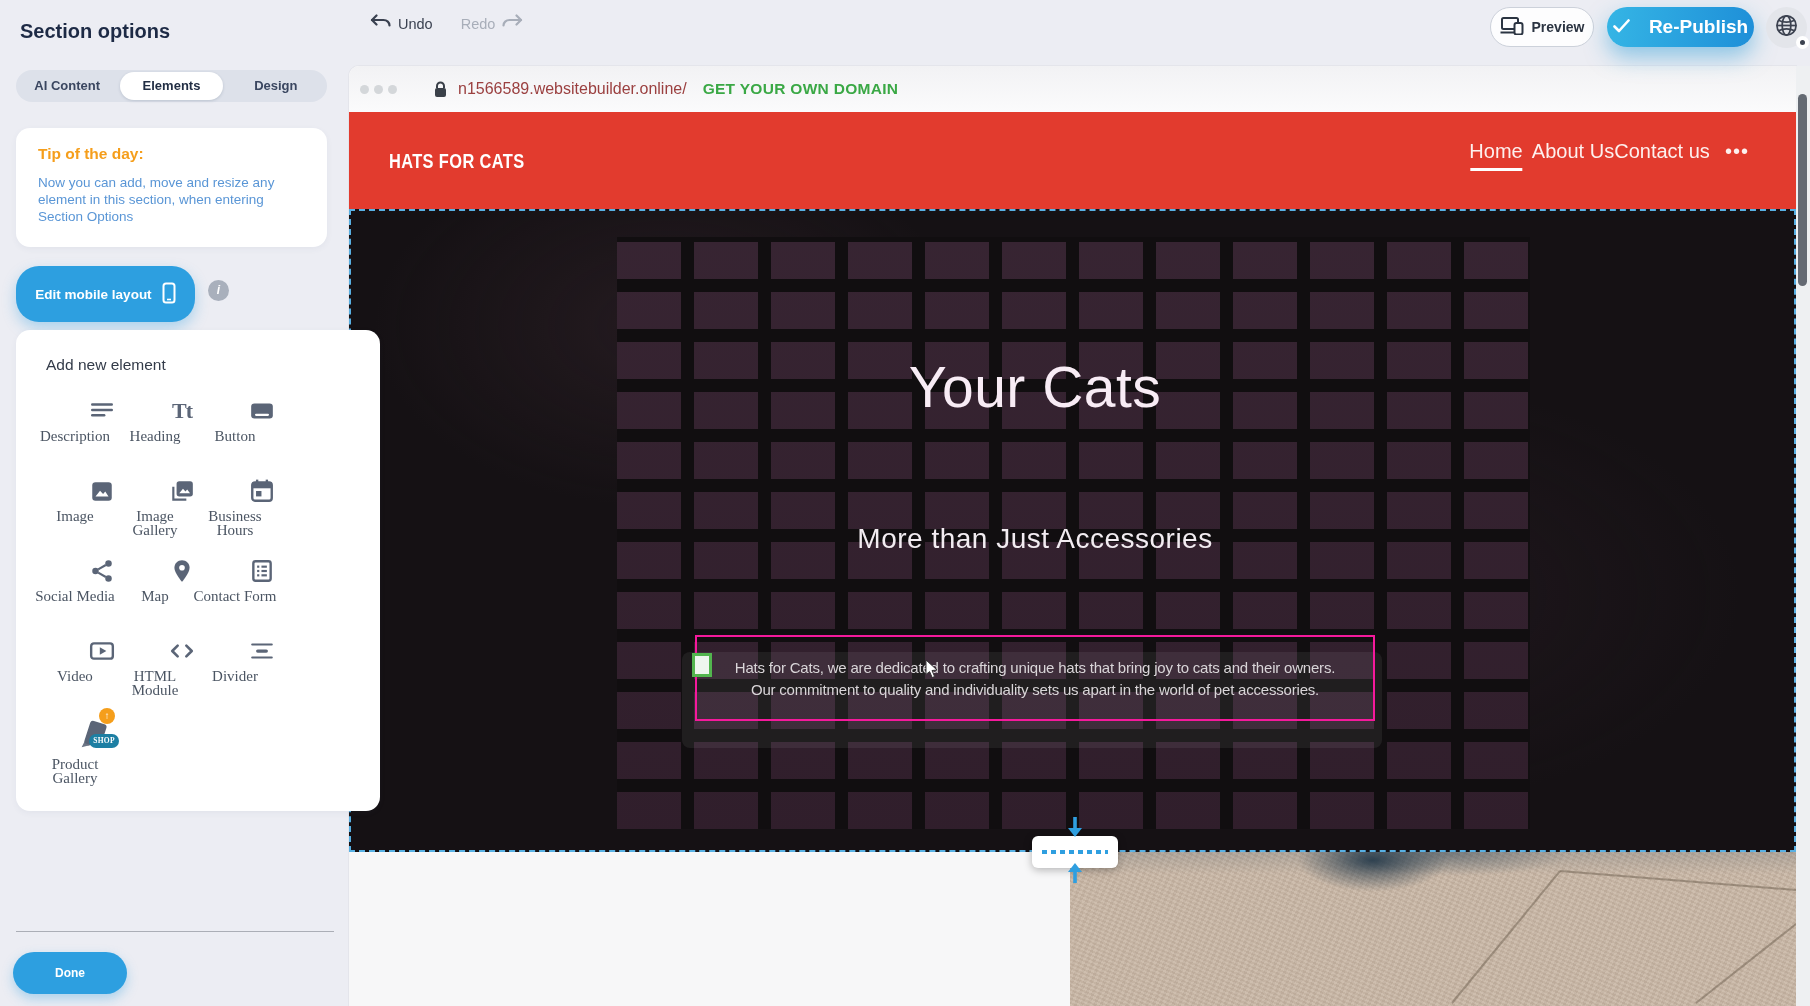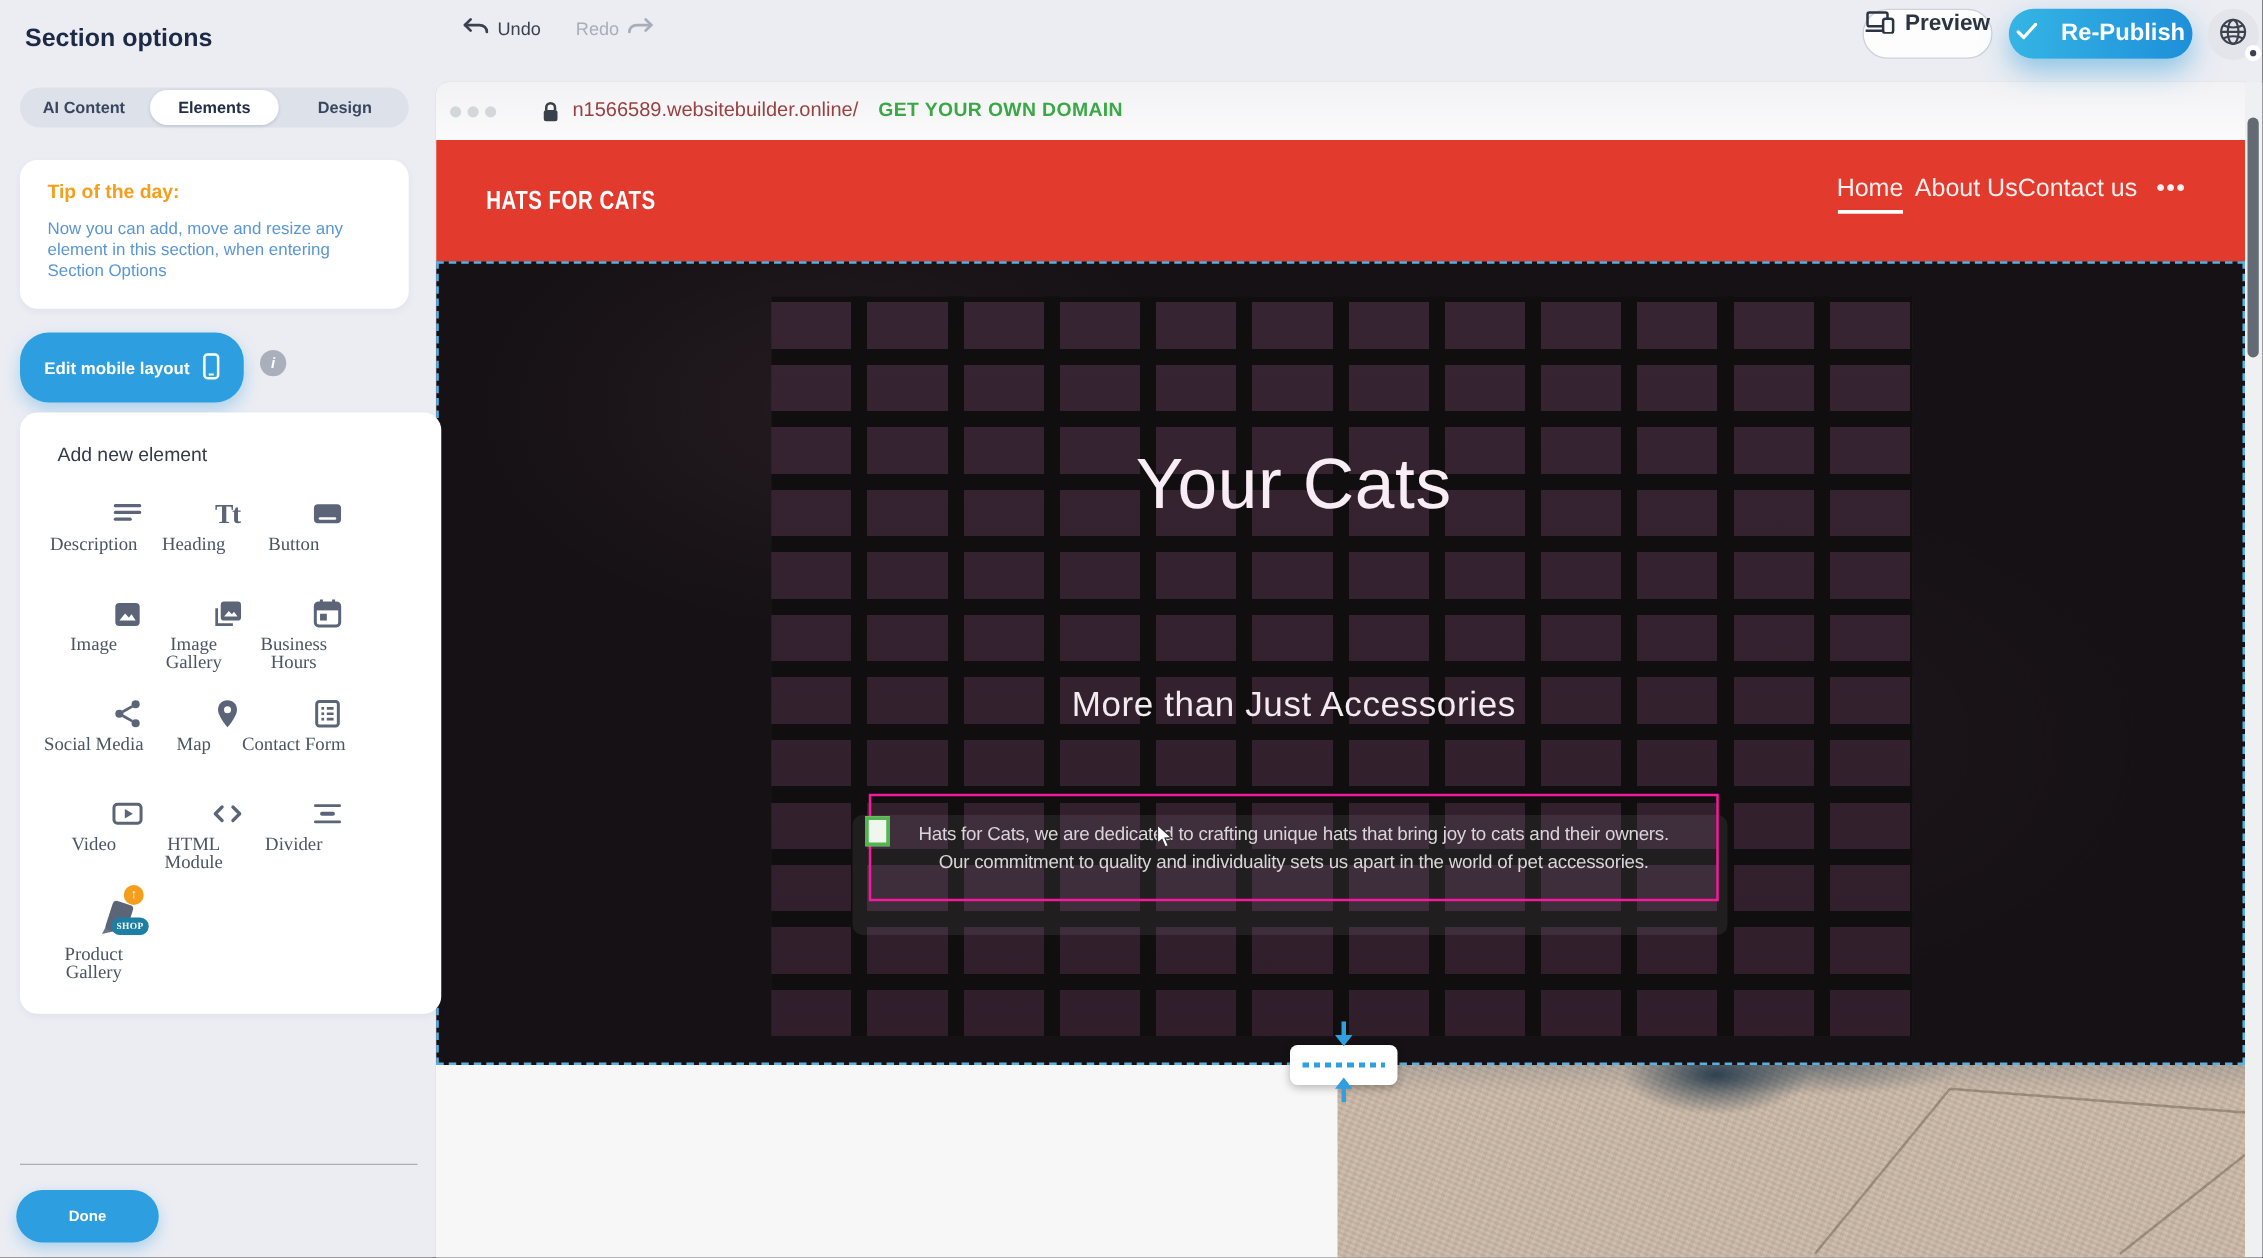"Preview" .preview-btn { align-items: flex-start -> center; font-size: 18px -> 14px }
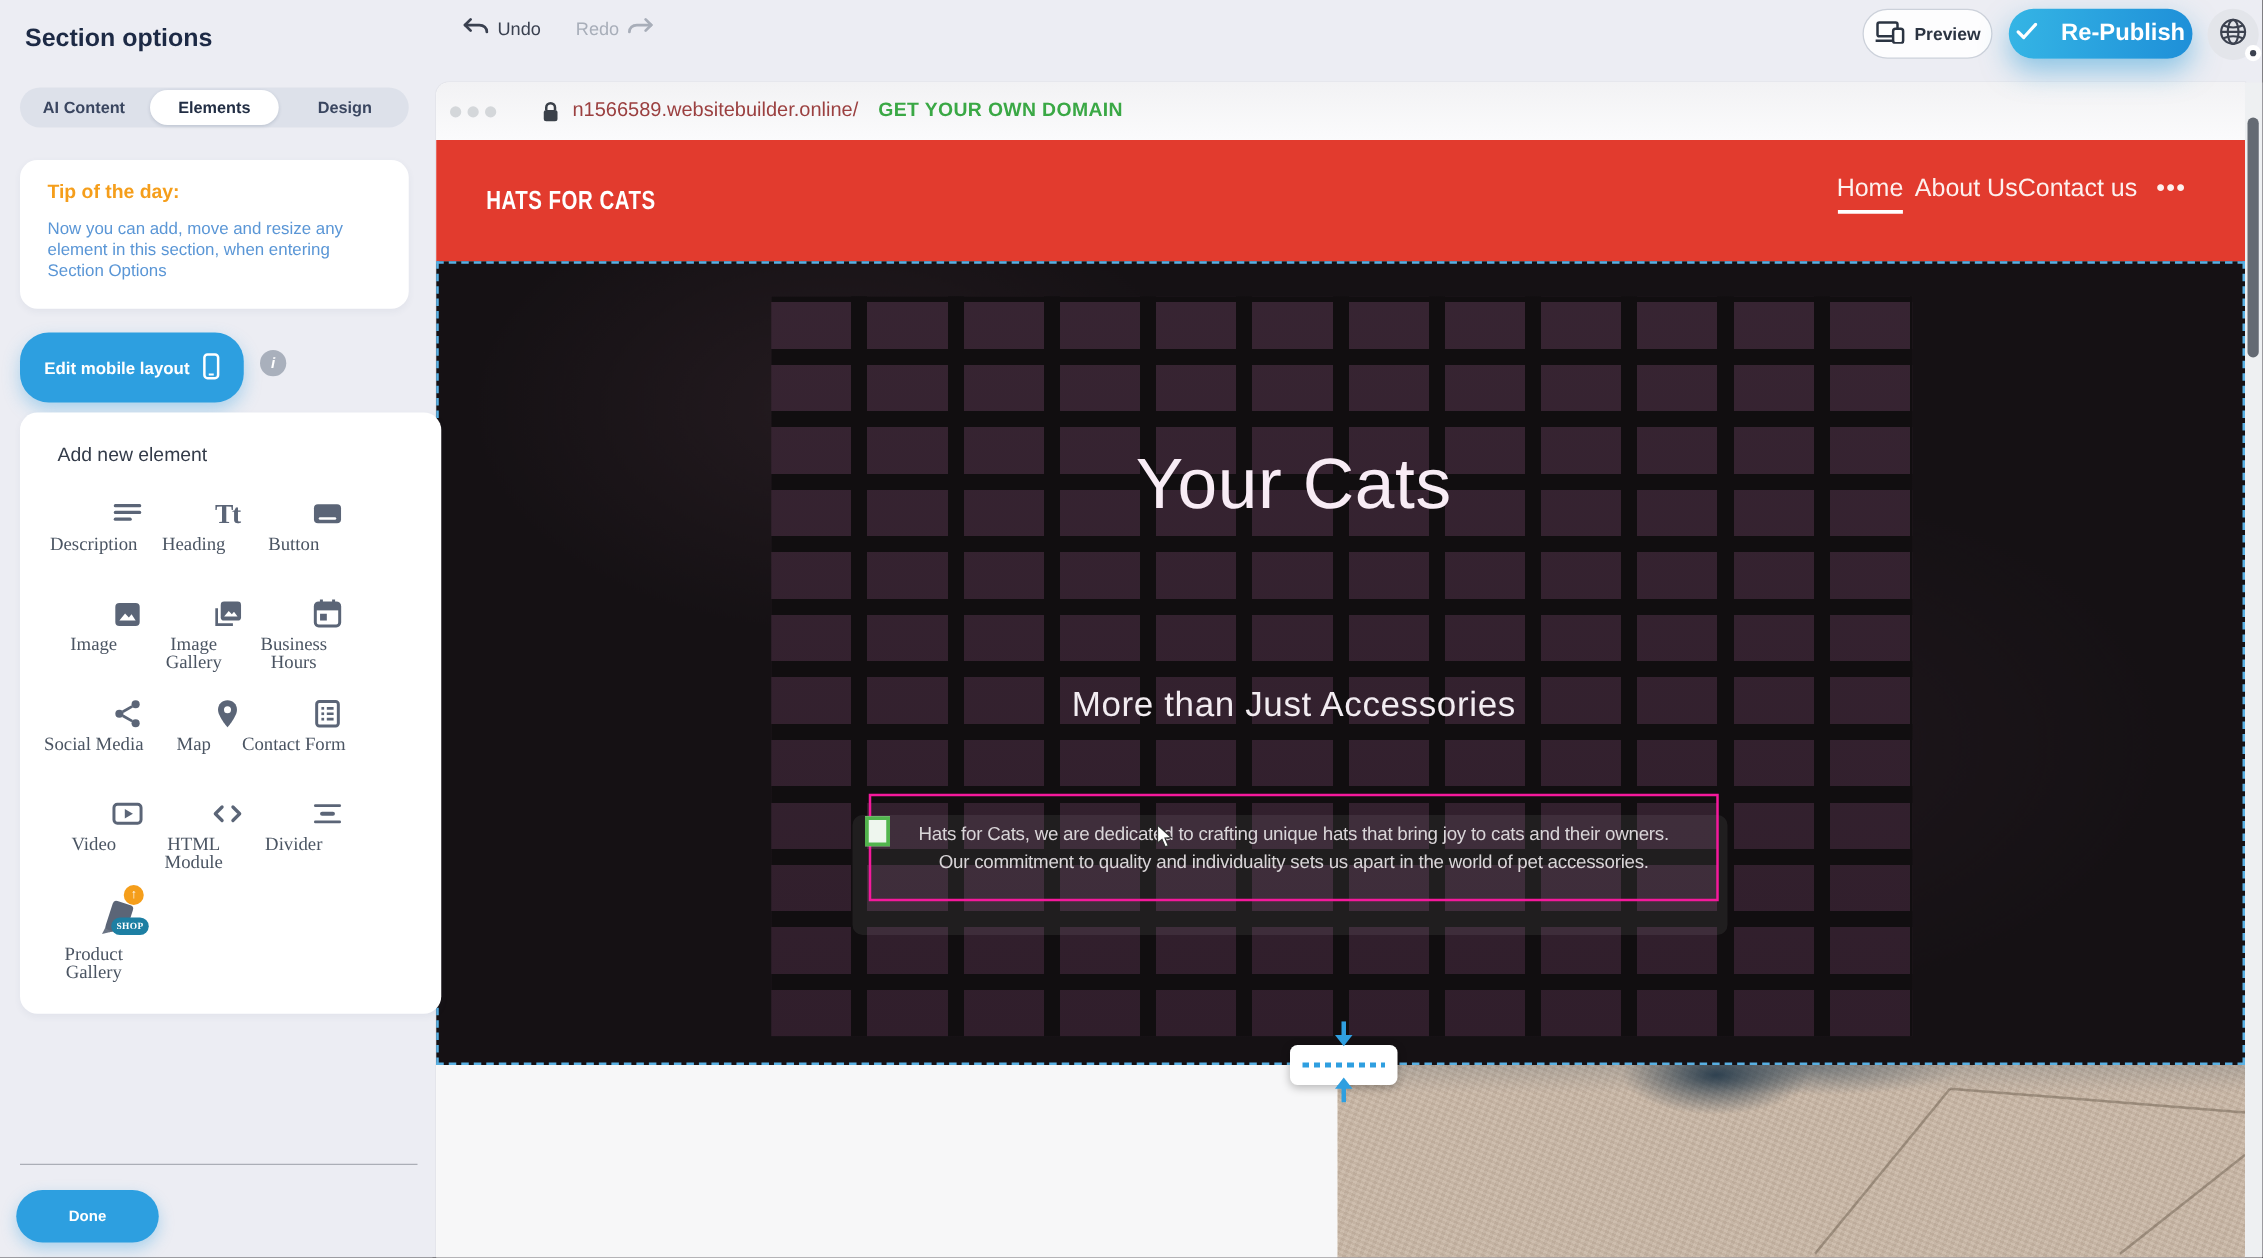"Add new element" .elements-card { width: 337px -> 364px }
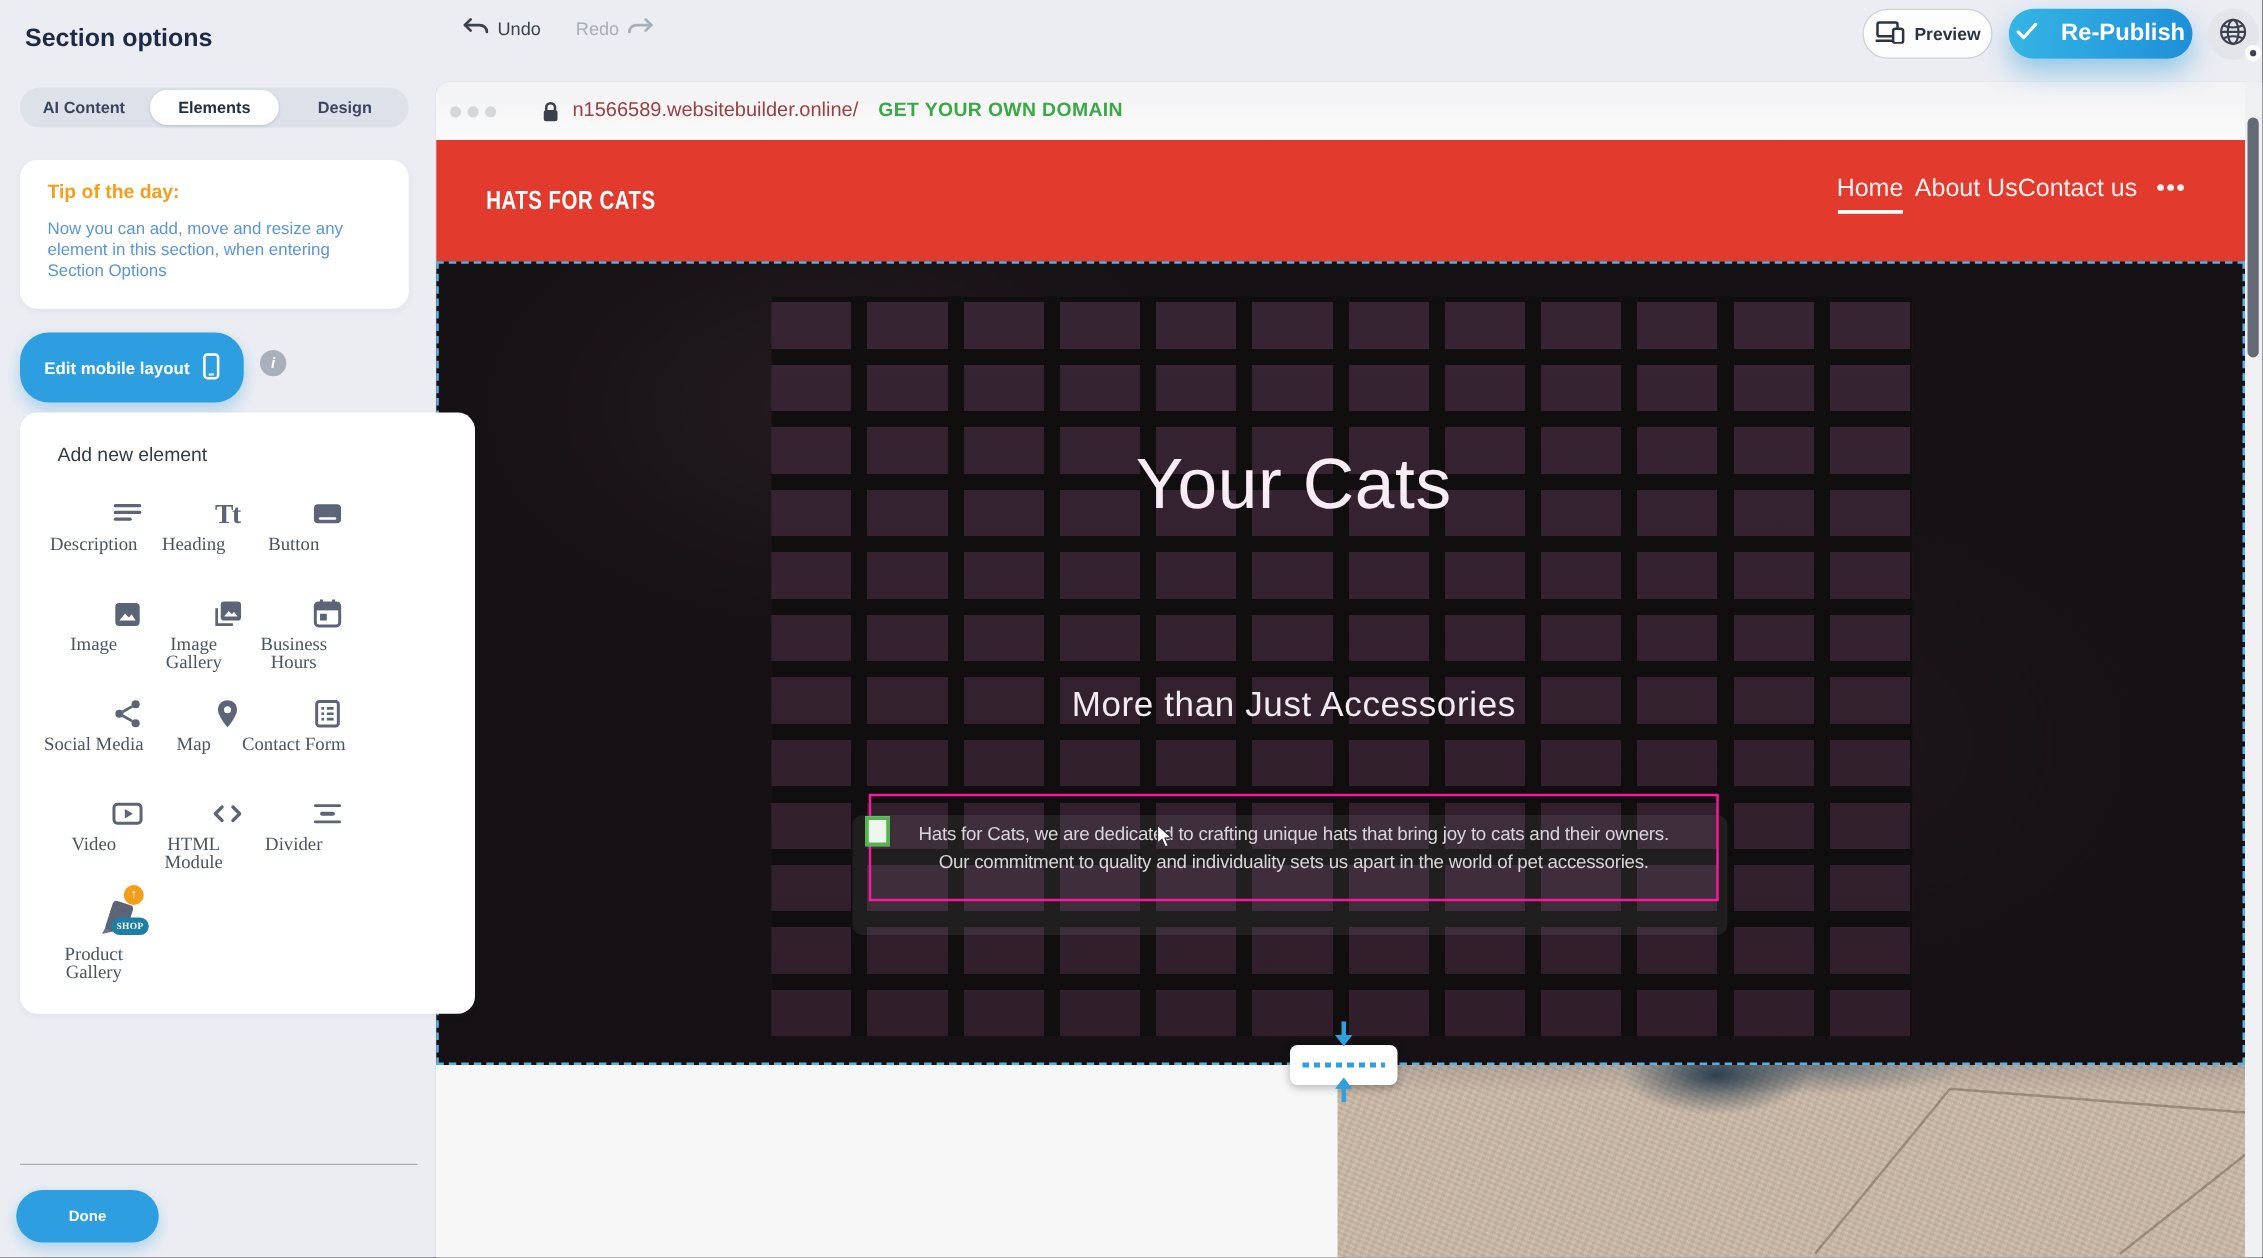"More than Just Accessories" .hero-sub { top: 337px -> 312px }
